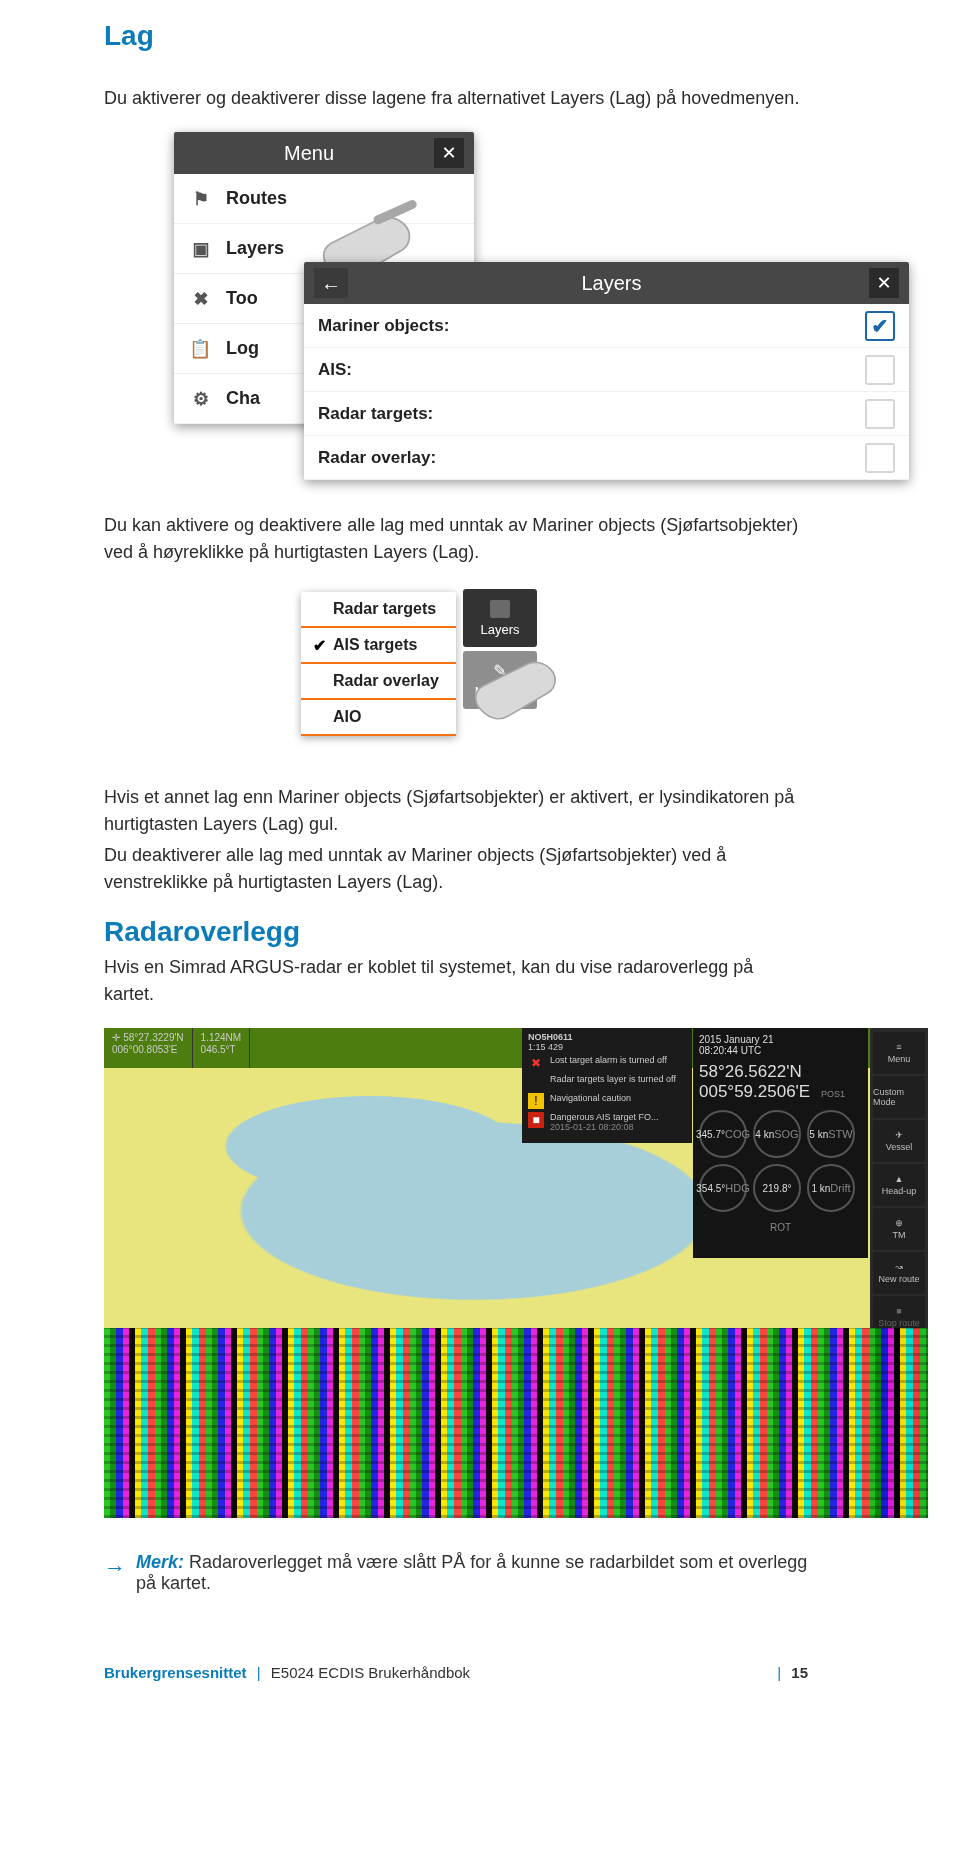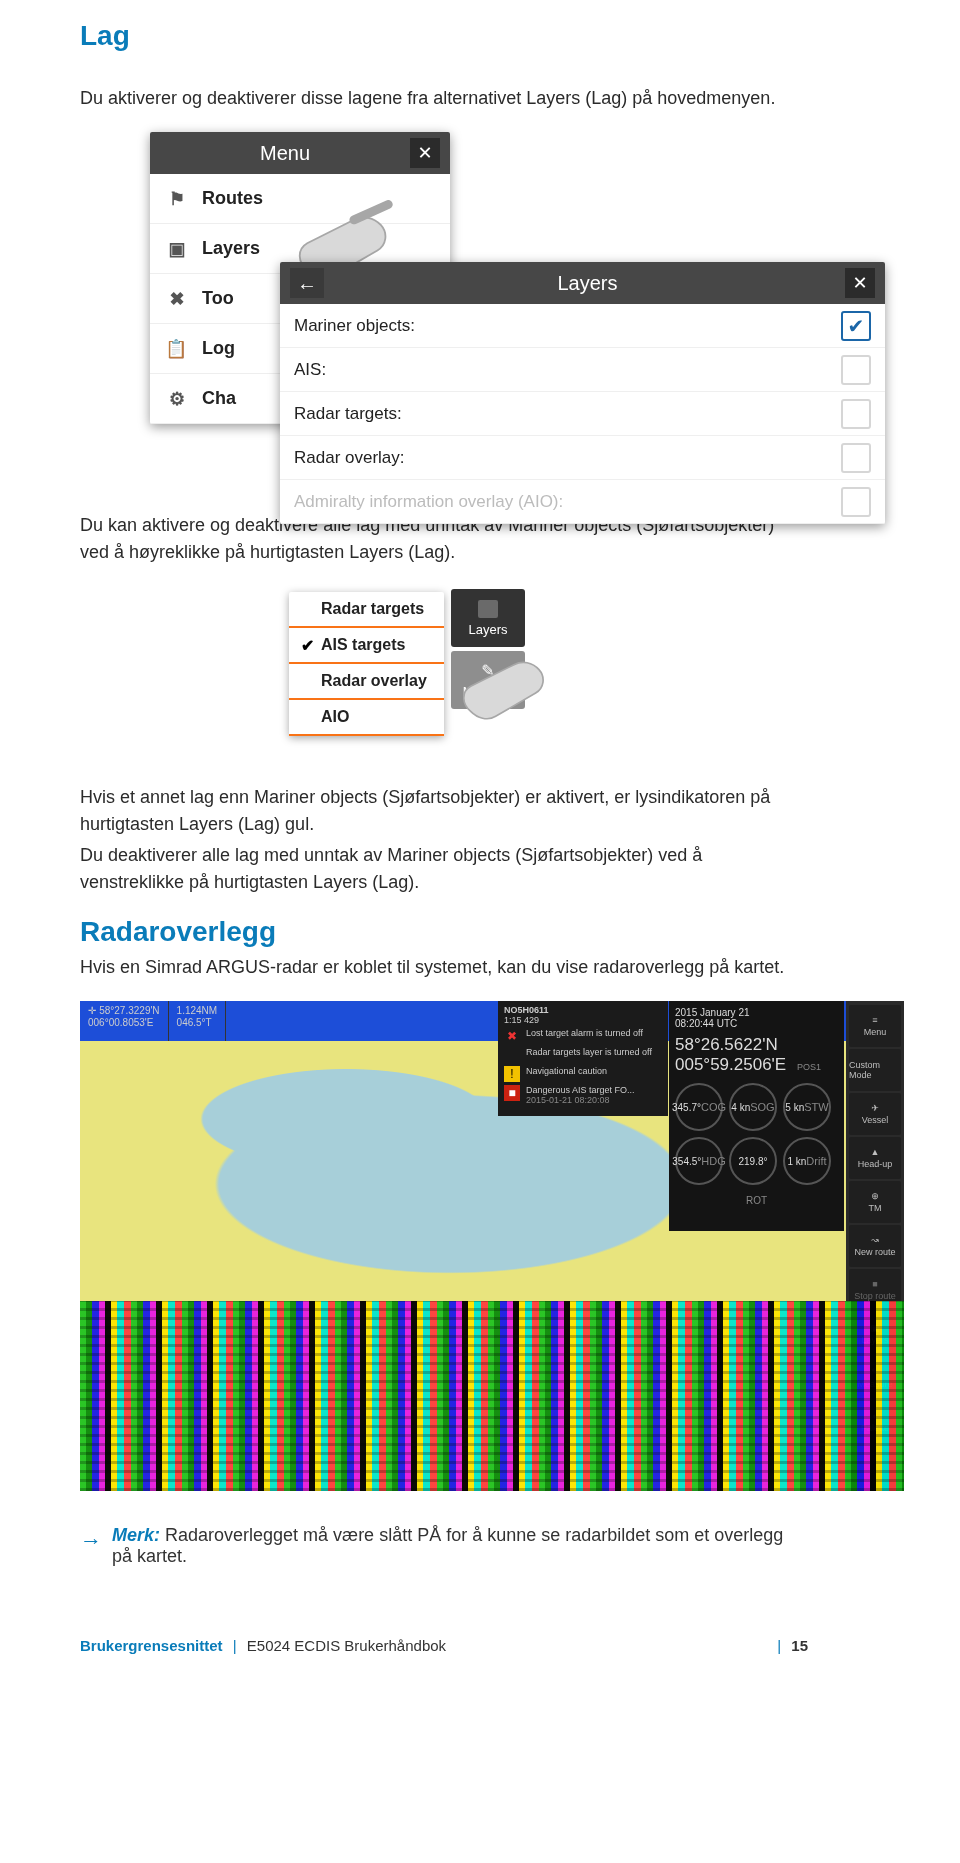"Lag" .page { padding: 20px 68px 40px 80px -> 20px 68px 40px 104px }
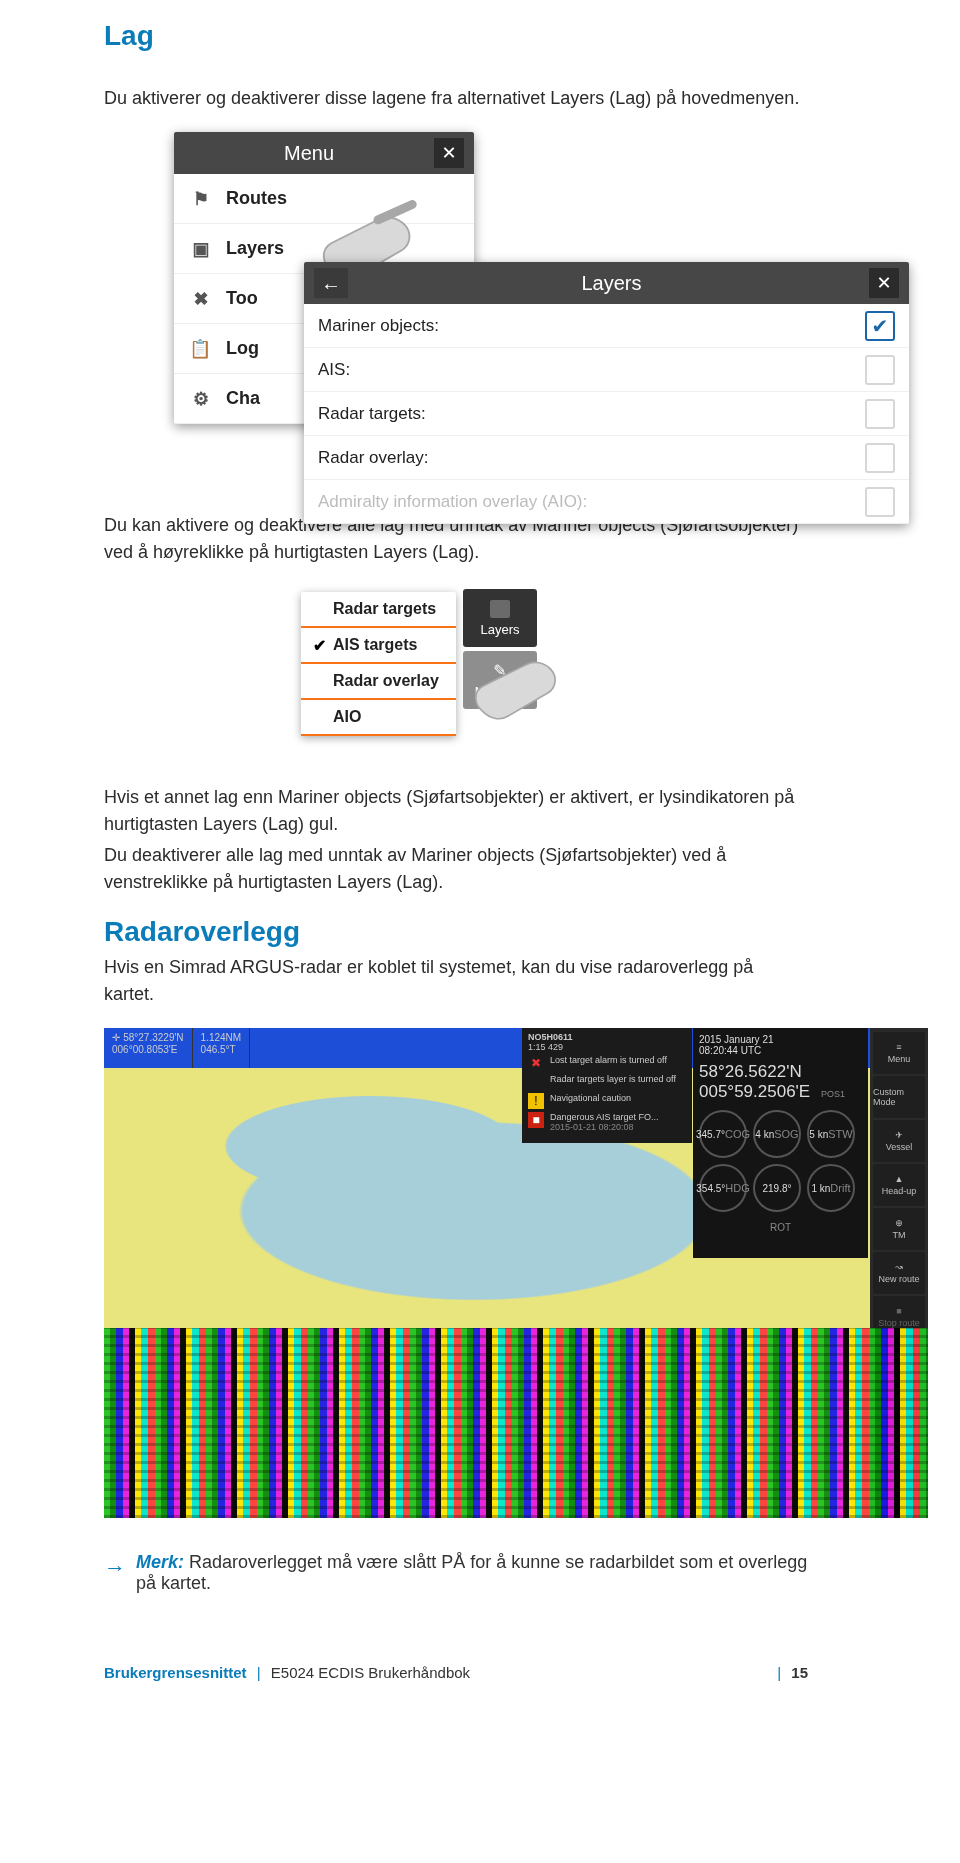"Mariner objects:" .layers-panel .row { font-weight: 400 -> 700 }
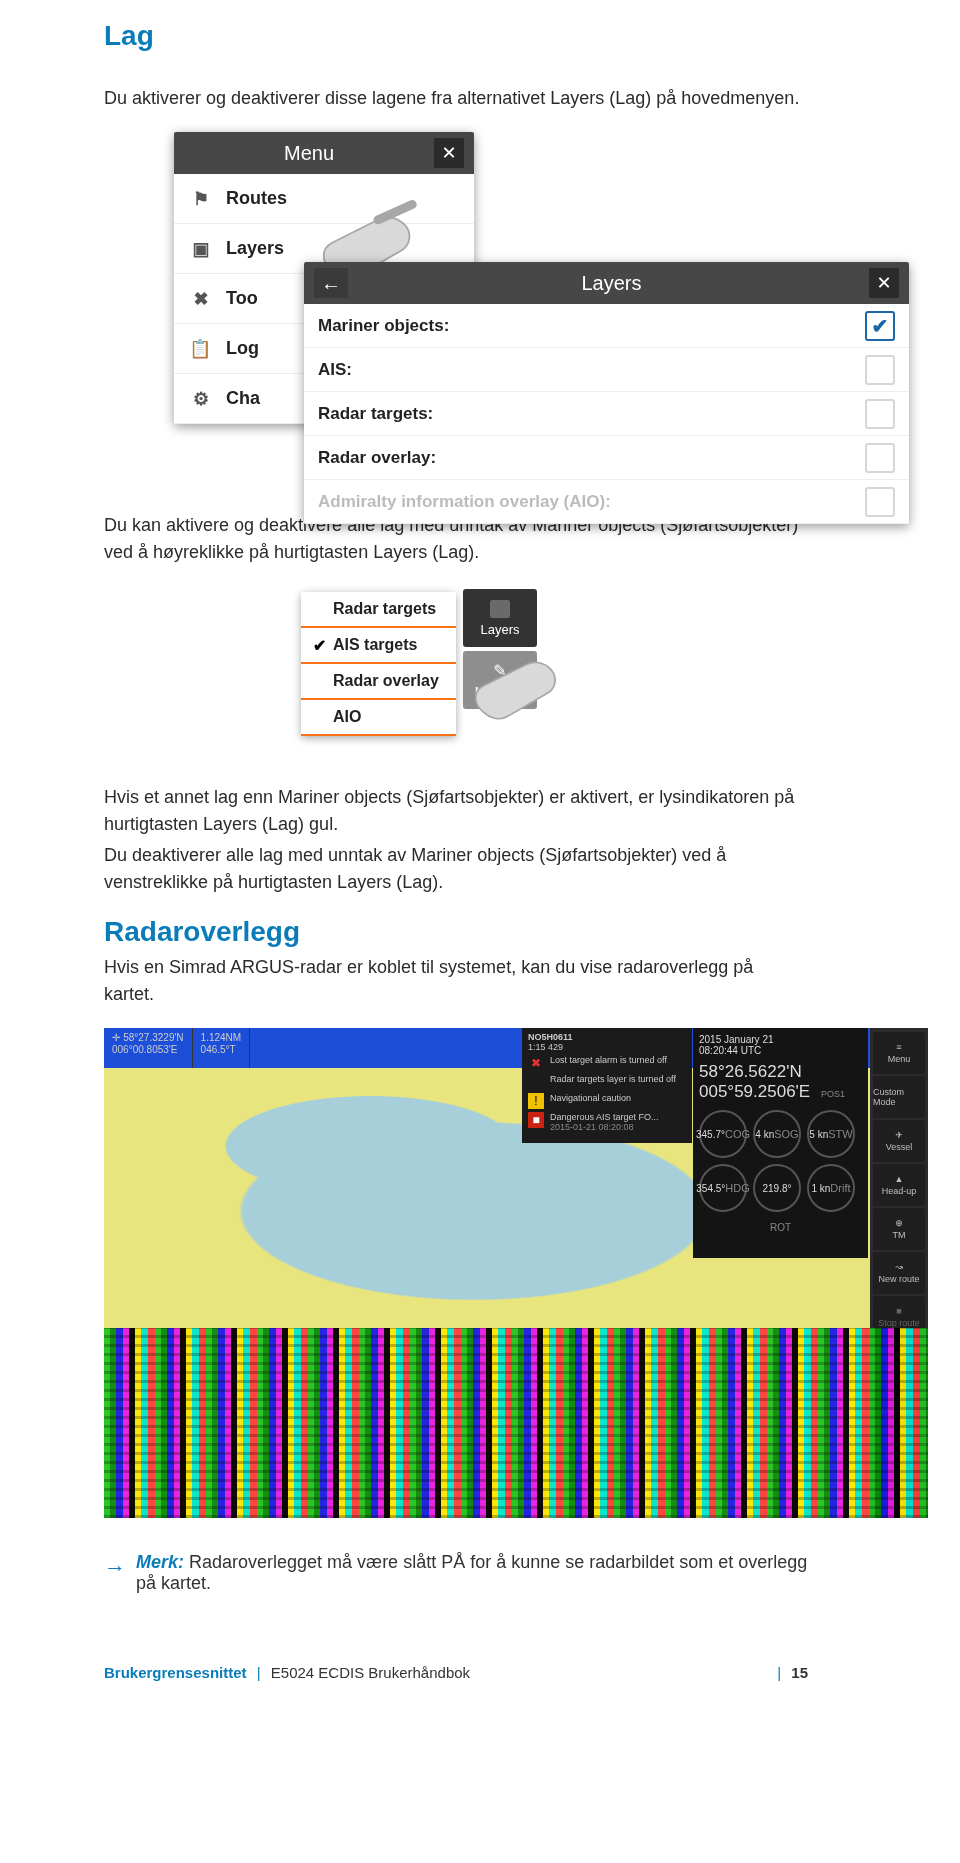"Admiralty information overlay (AIO):" div.row { html: <div> <span>Admiralty information overlay (AIO):</span> <span></span> </div> -> none }
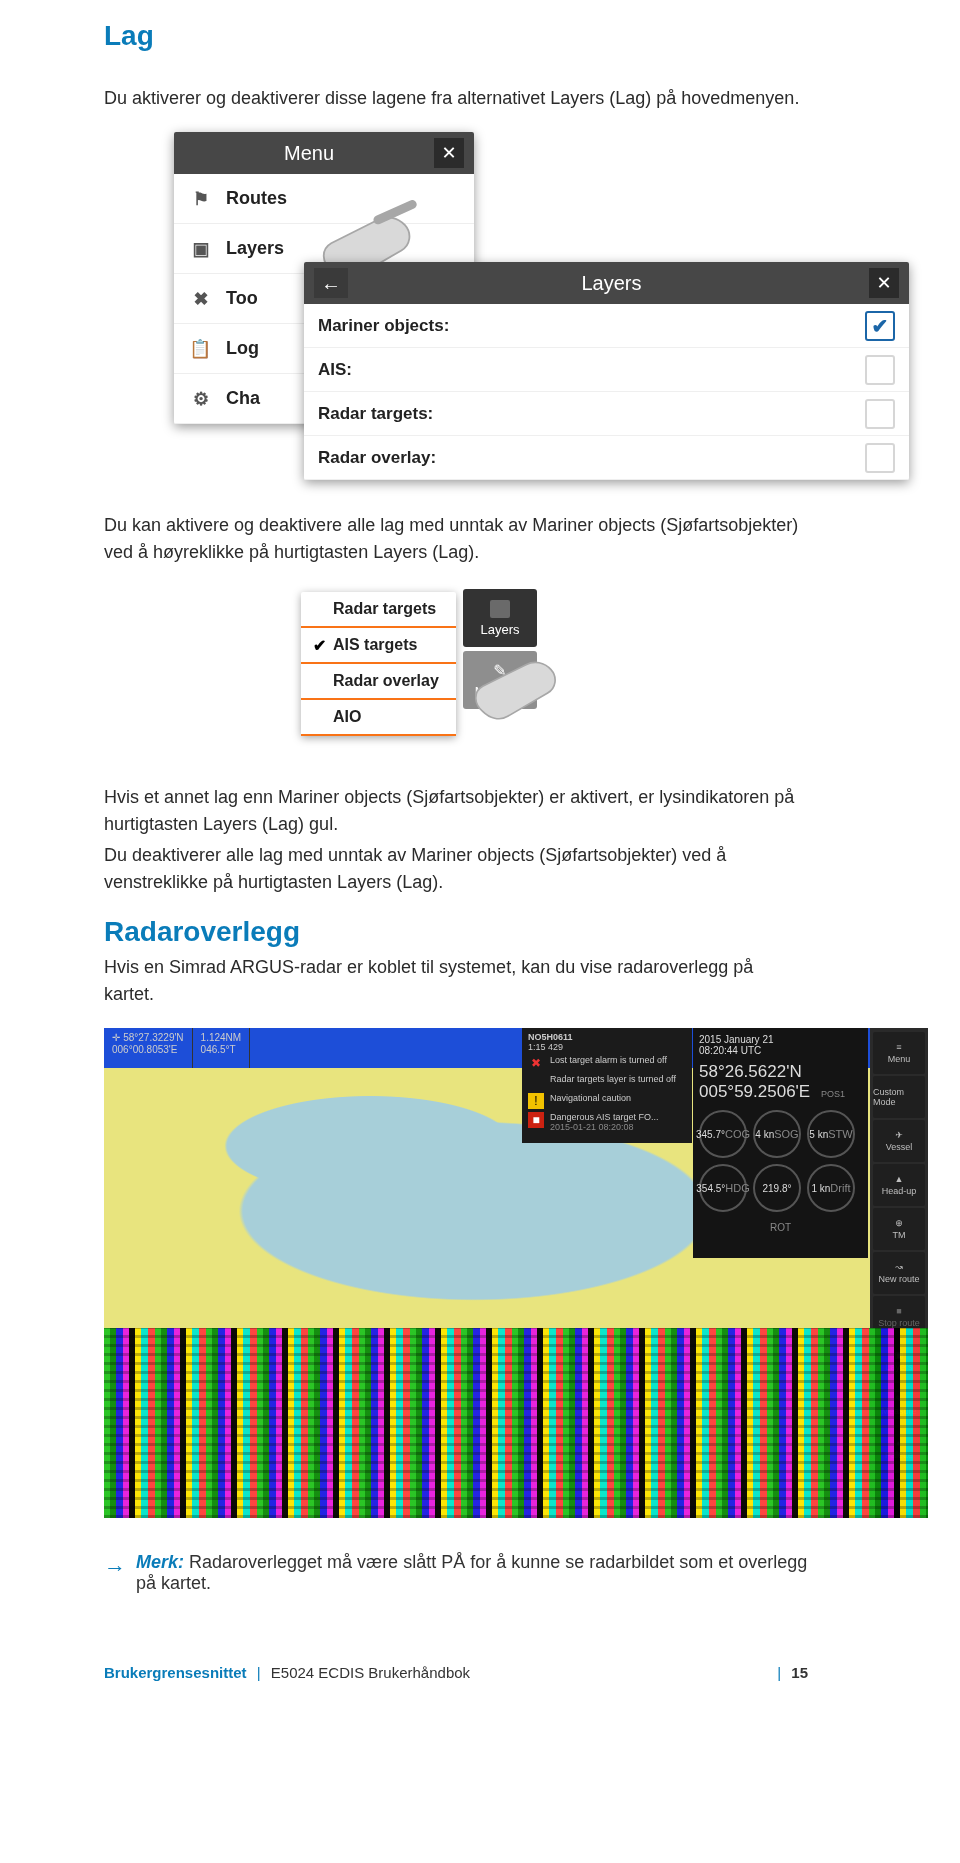"✛ 58°27.3229'N" .fig3 .topstrip { background: #1d4ed8 -> #4d7c0f }
